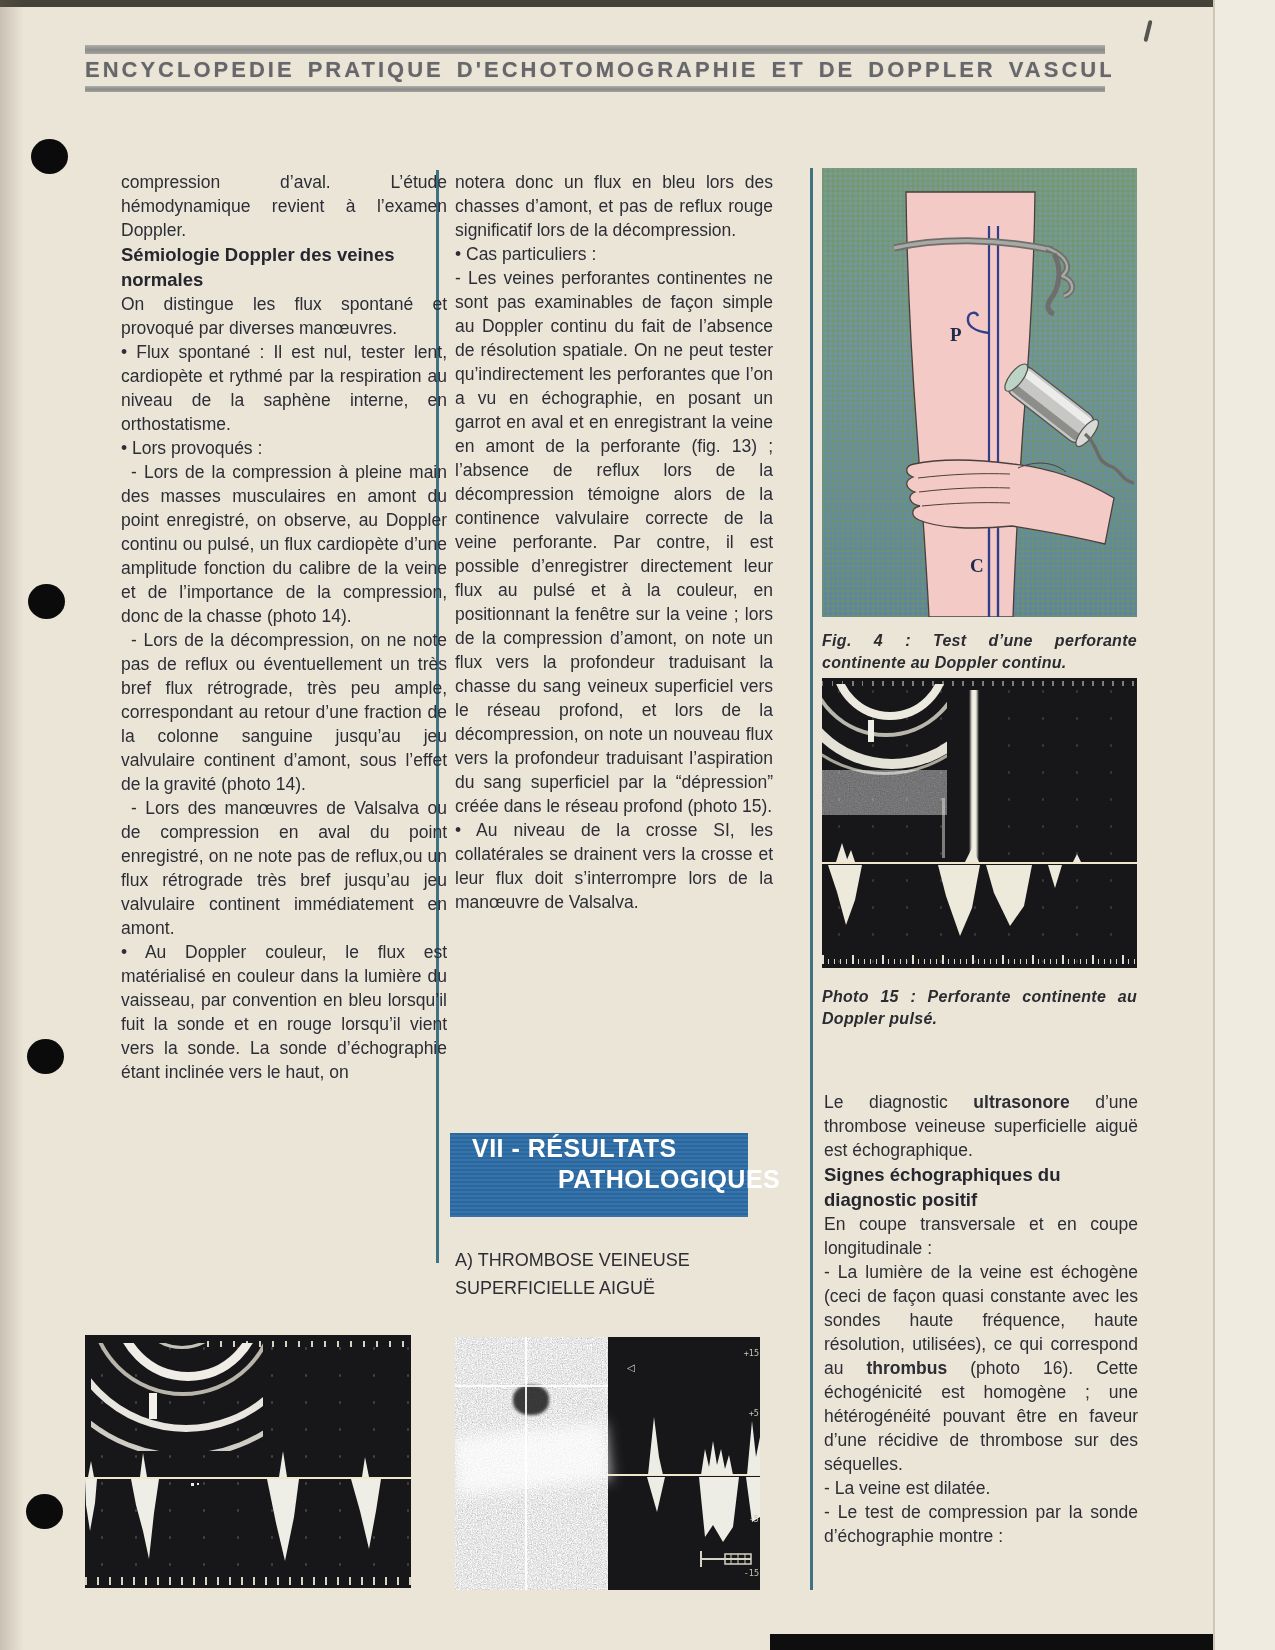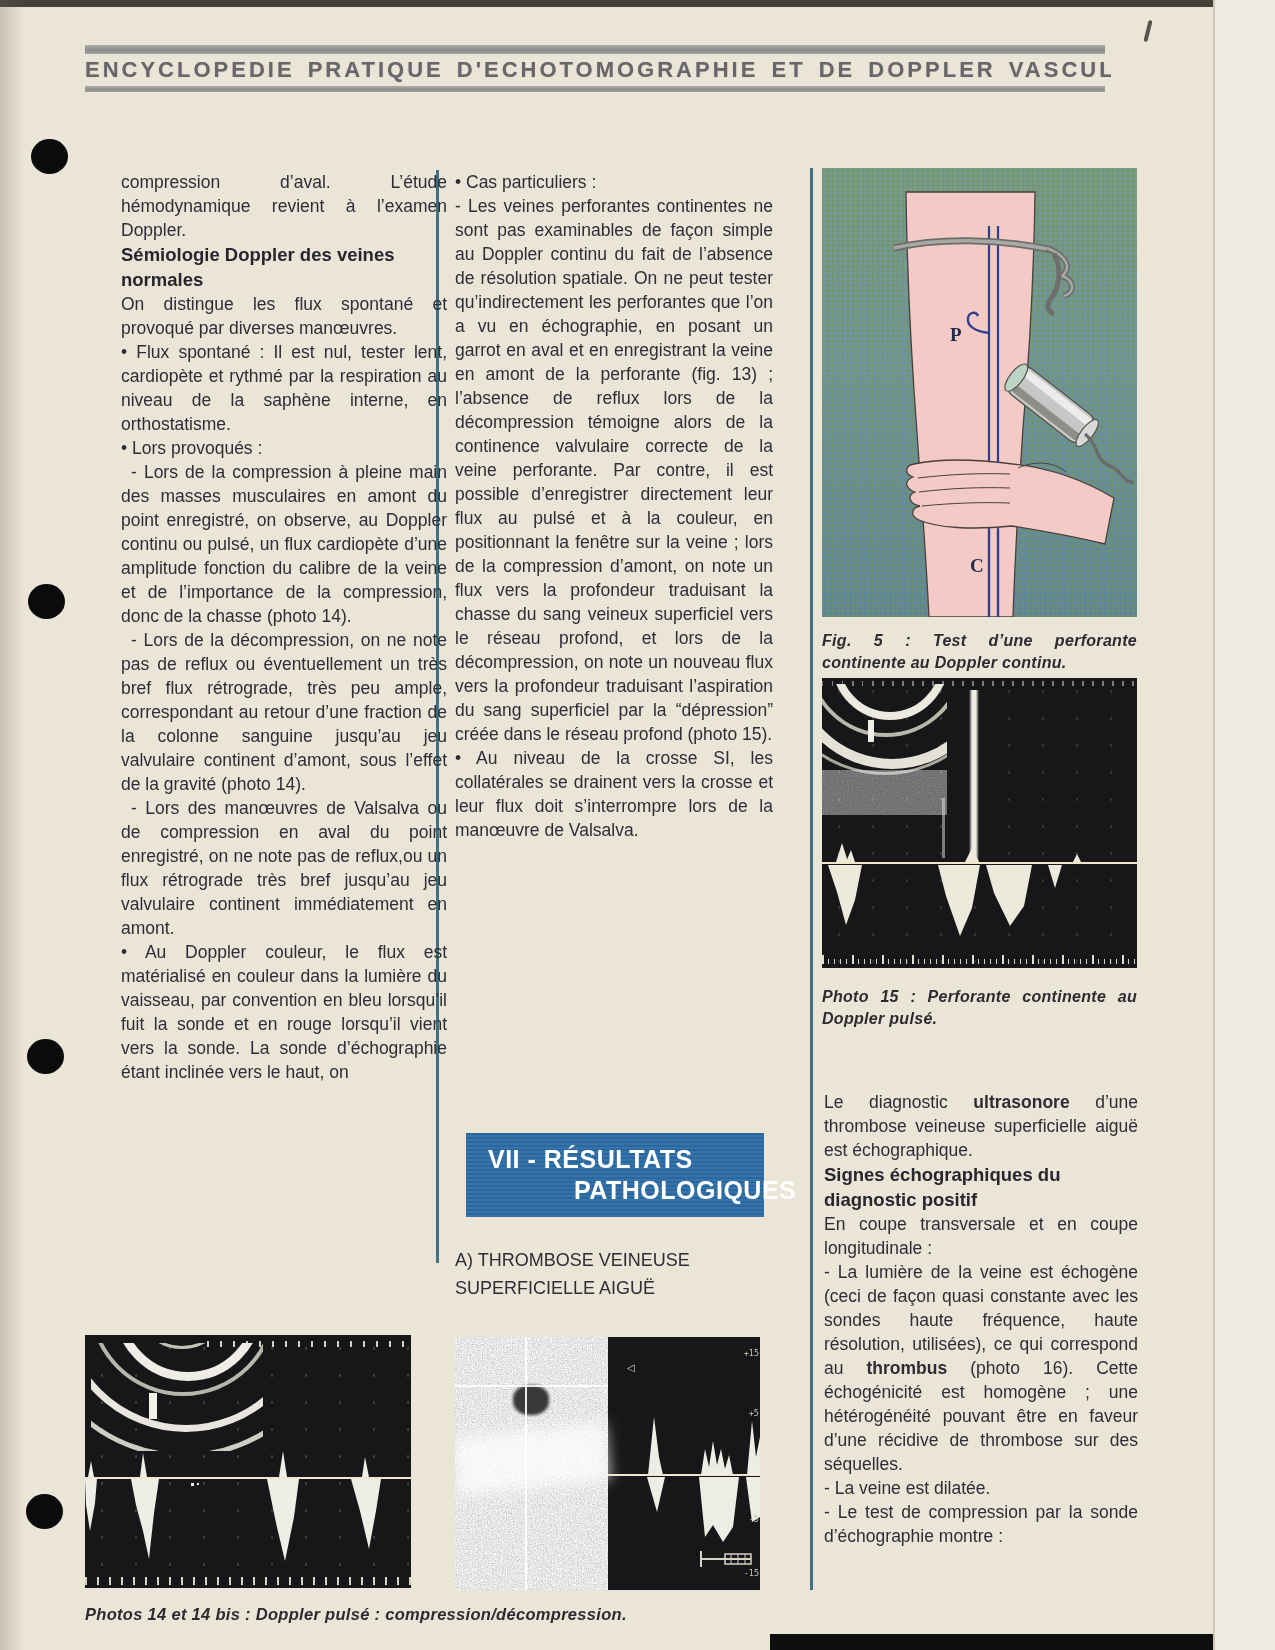"notera donc un flux en" p { html: none -> <p>notera donc un flux en bleu lors des chasses d’amont, et pas de reflux rouge significatif lors de la décompression.</p> }
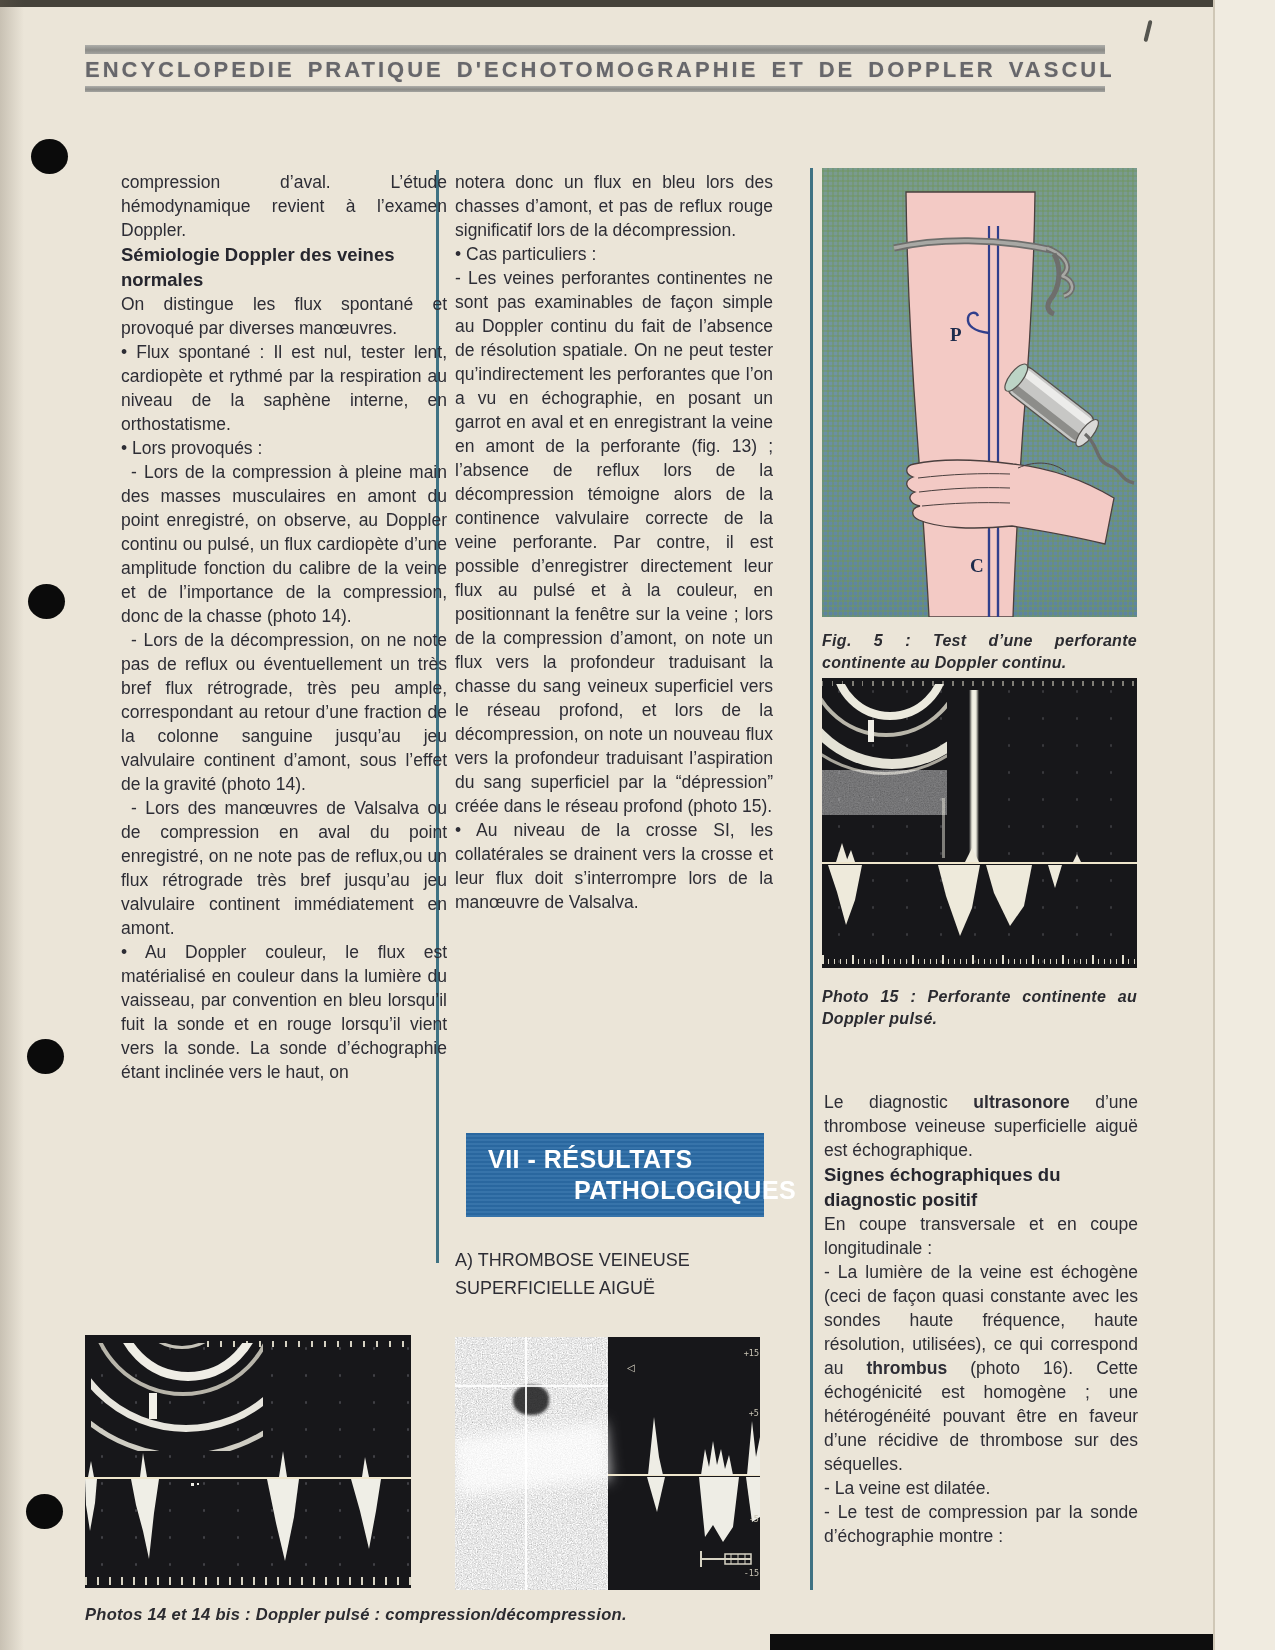"Fig. 5 : Test d’une" div.abs { text: 5 -> 4 }
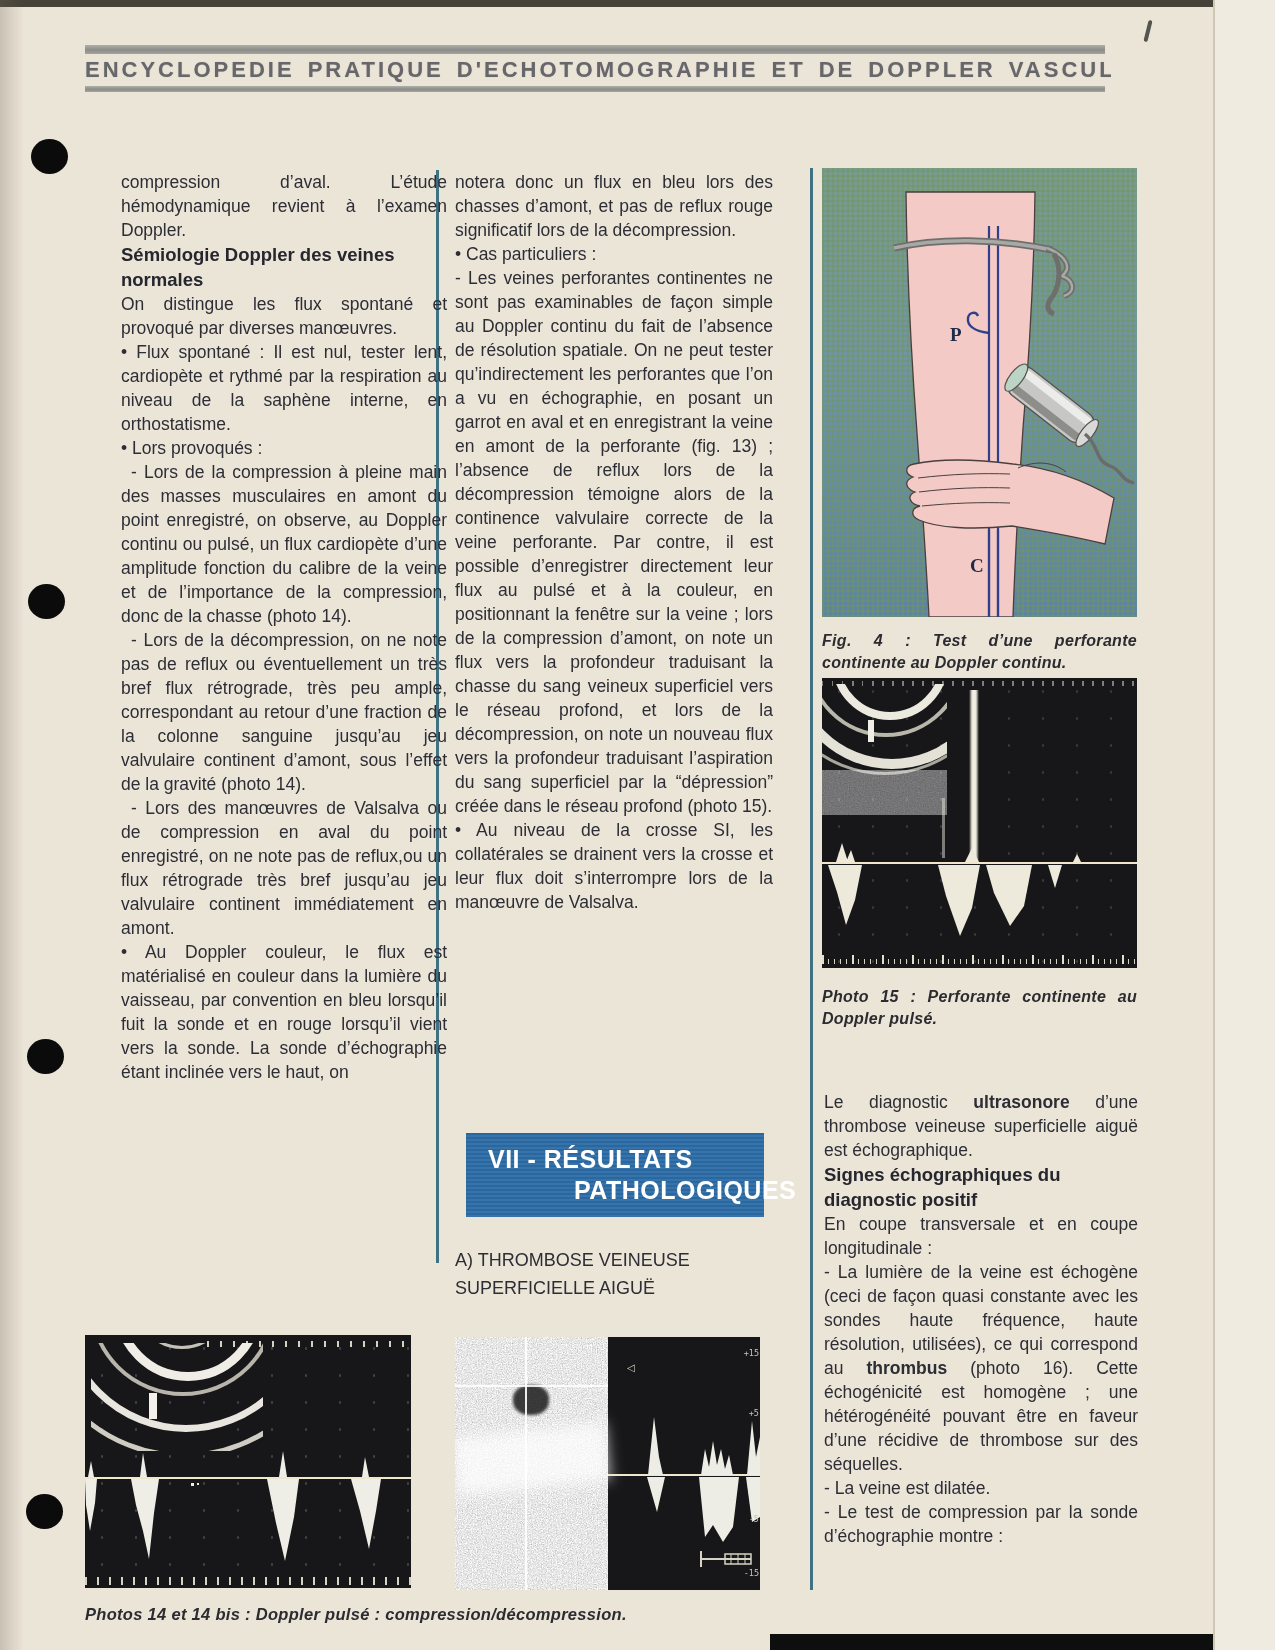"VII - RÉSULTATS" .section-box { margin-left: 16px -> none; padding-top: 11px -> 0 }
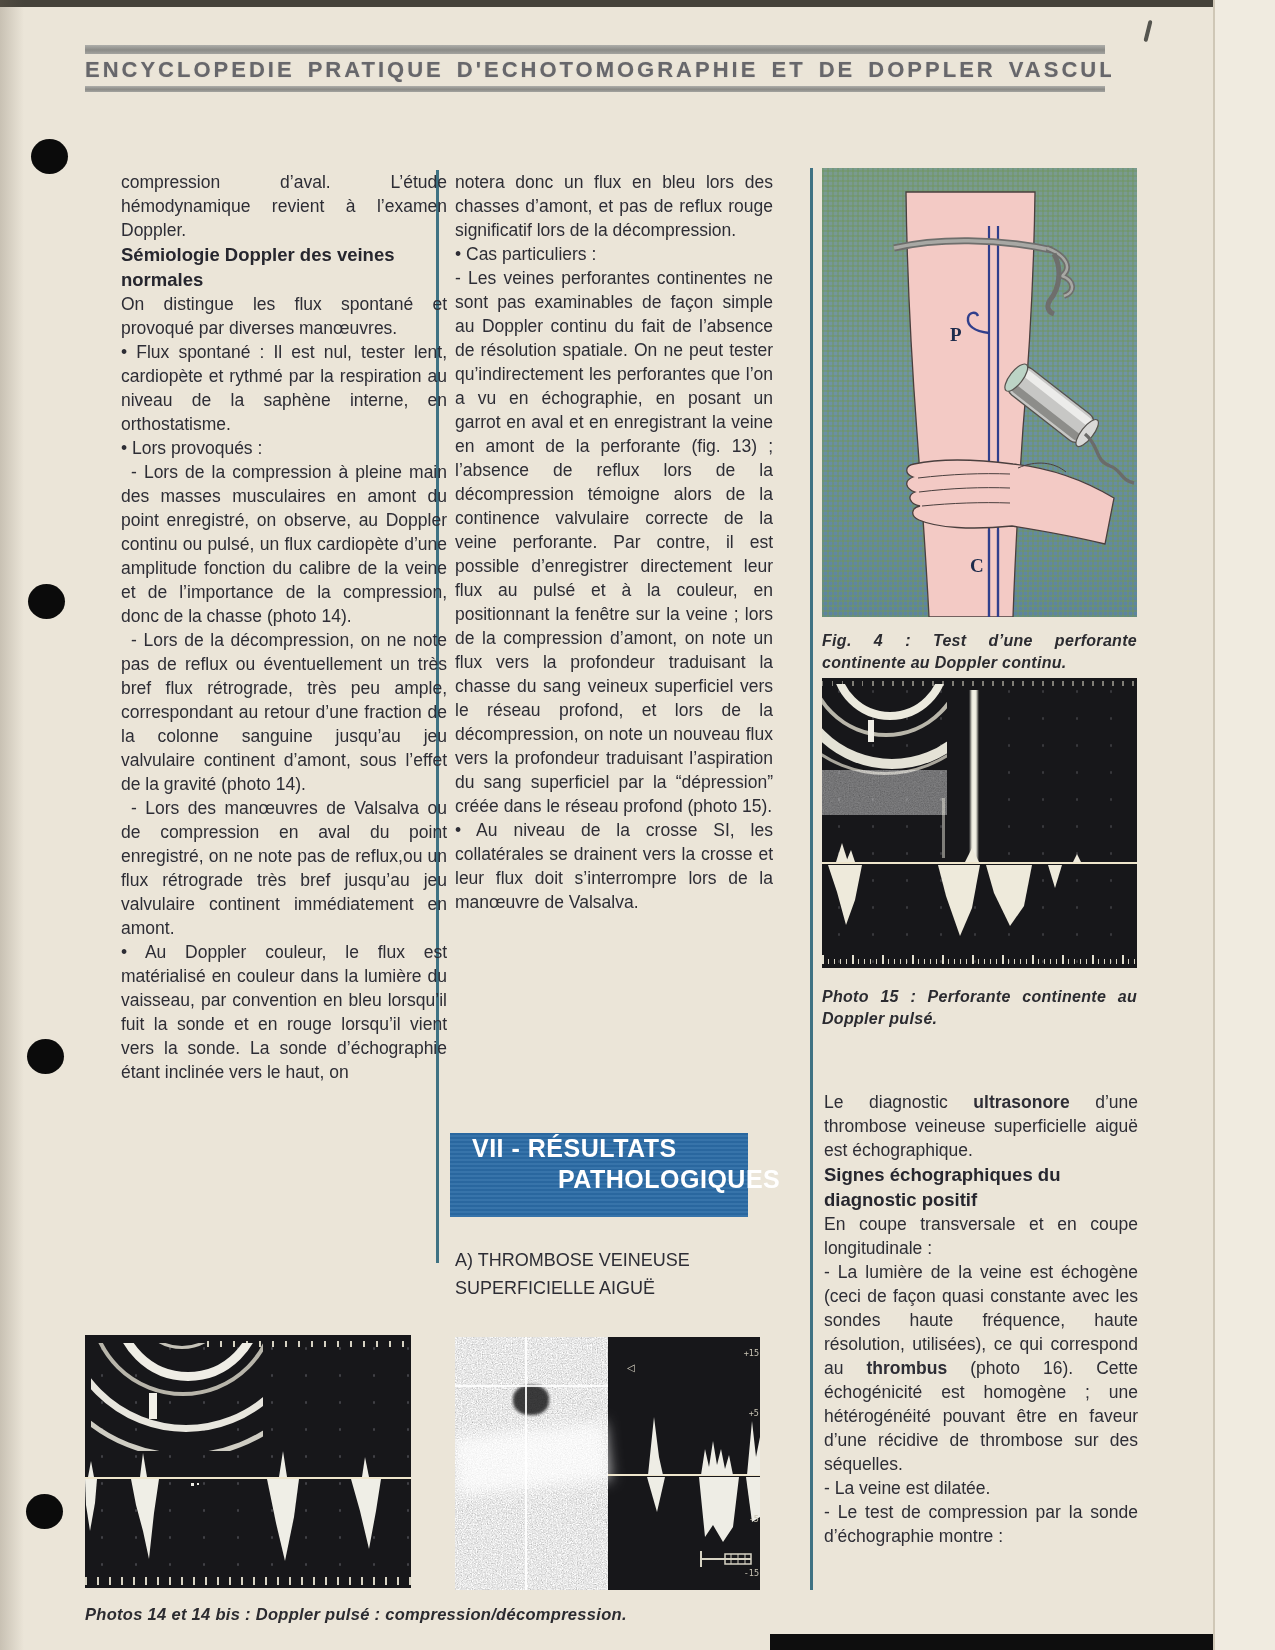"Photos 14 et 14 bis" div.abs { html: <div>Photos 14 et 14 bis : Doppler pulsé : compression/décompression.</div> -> none }
